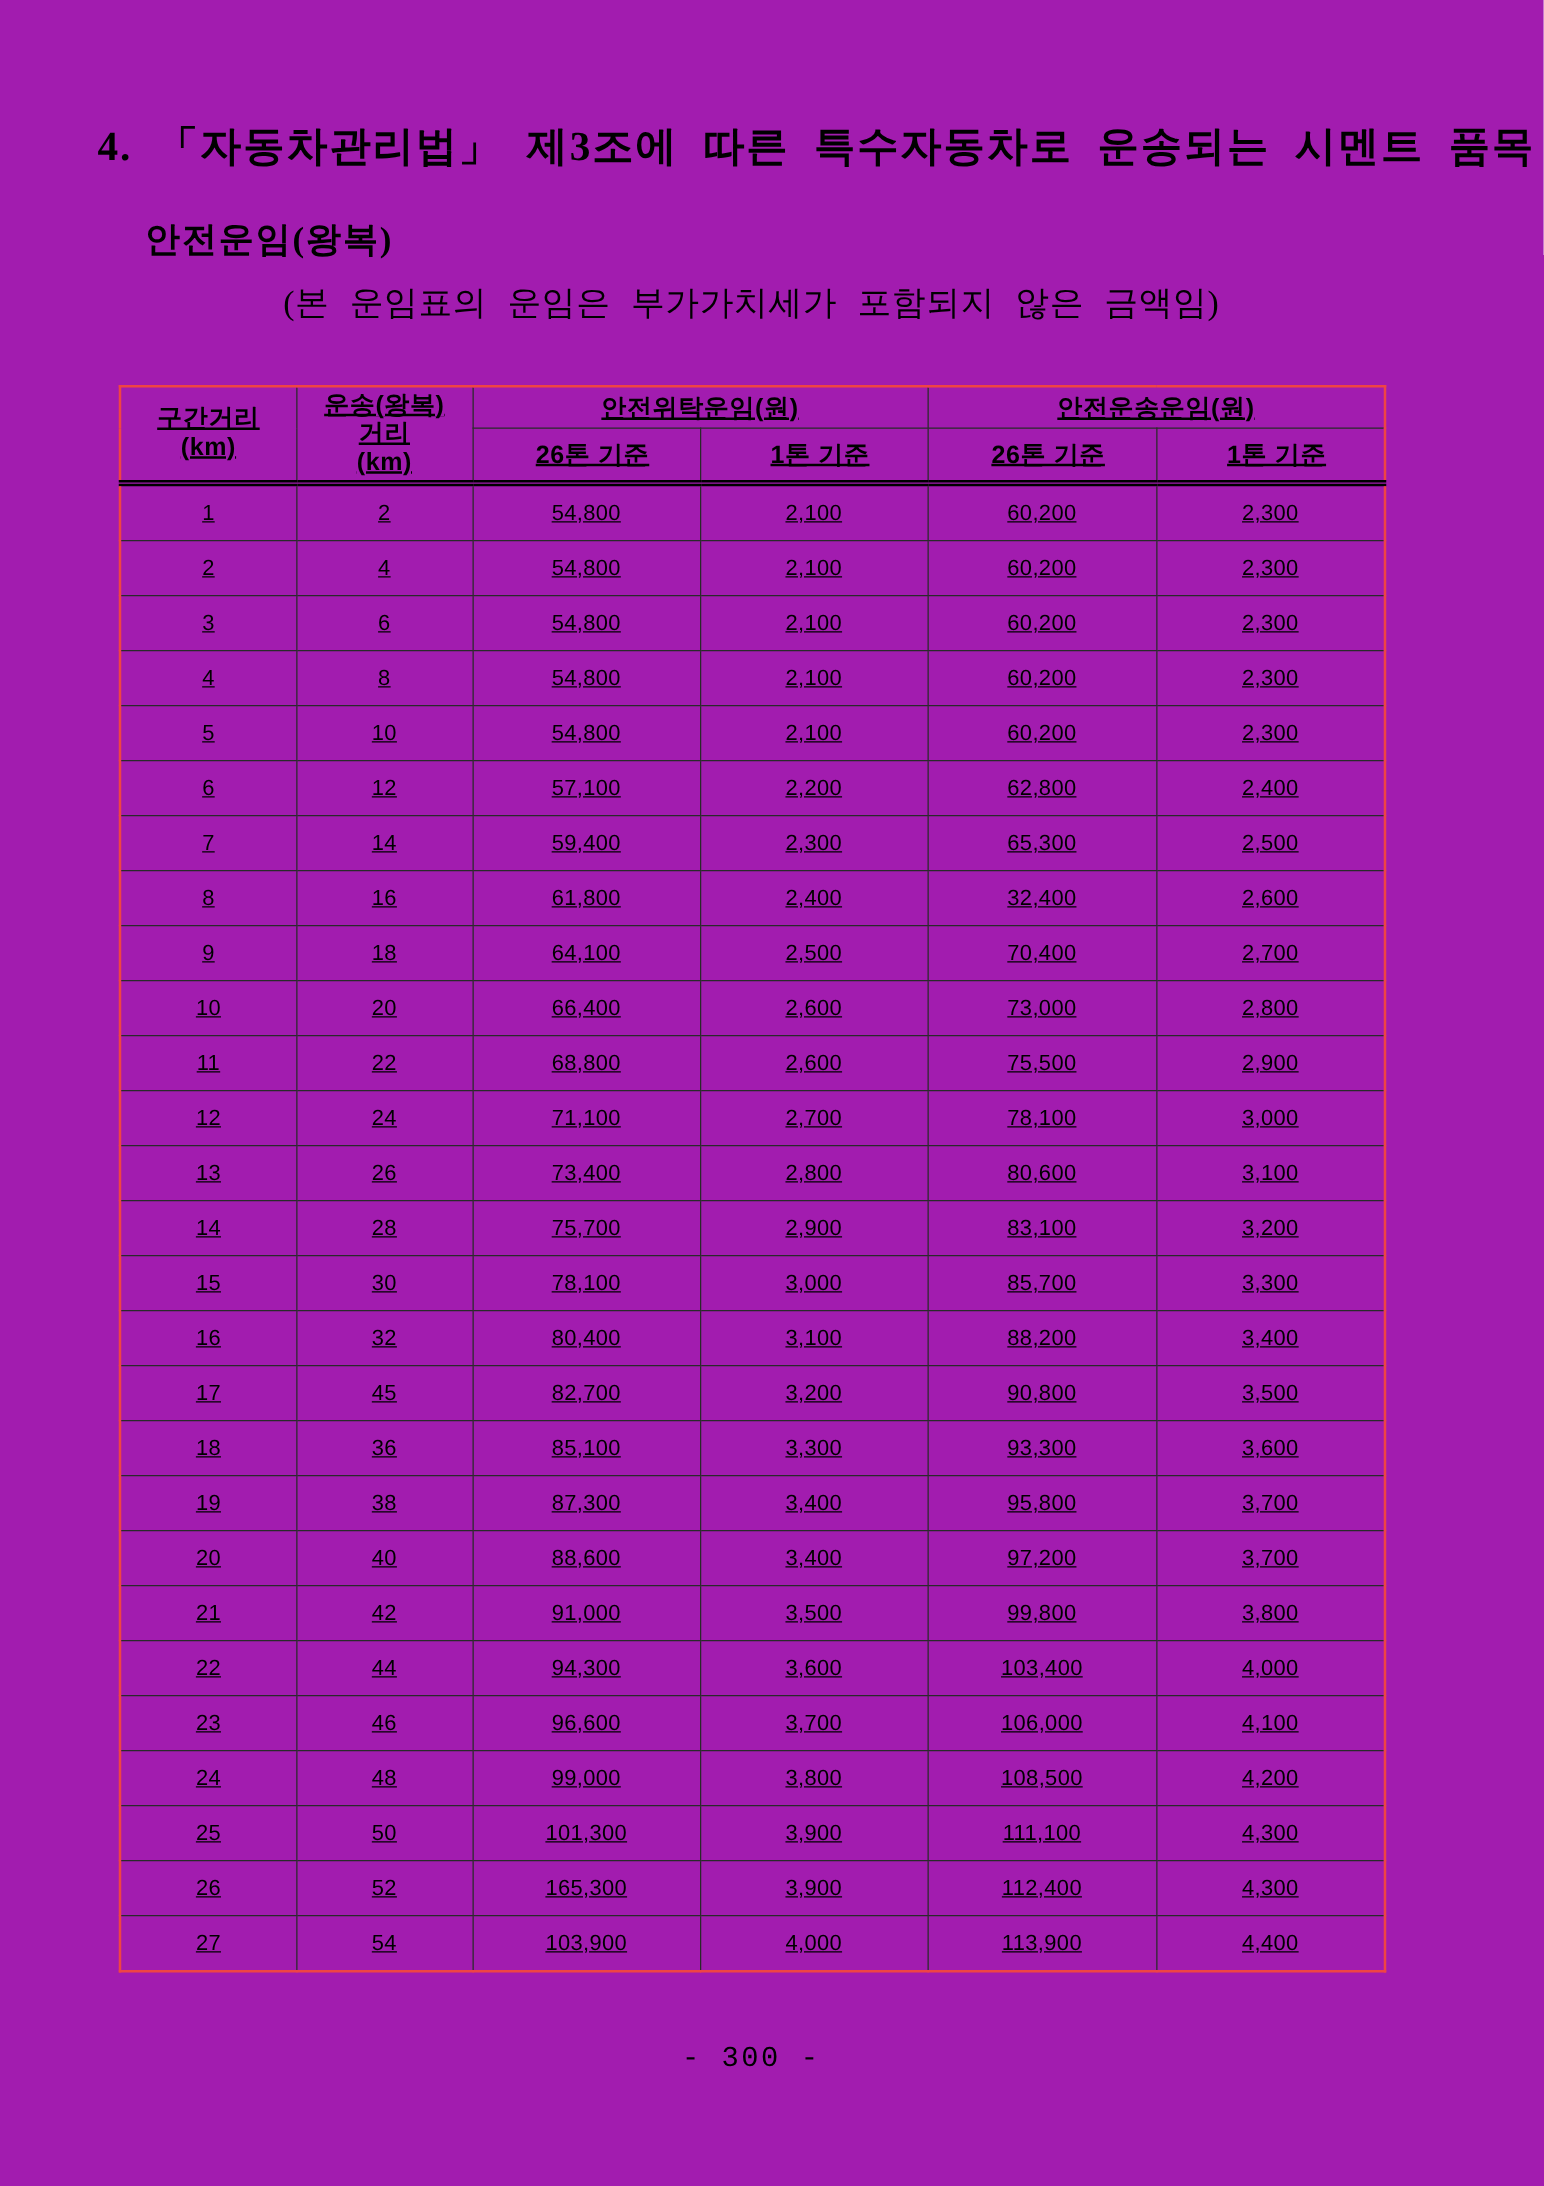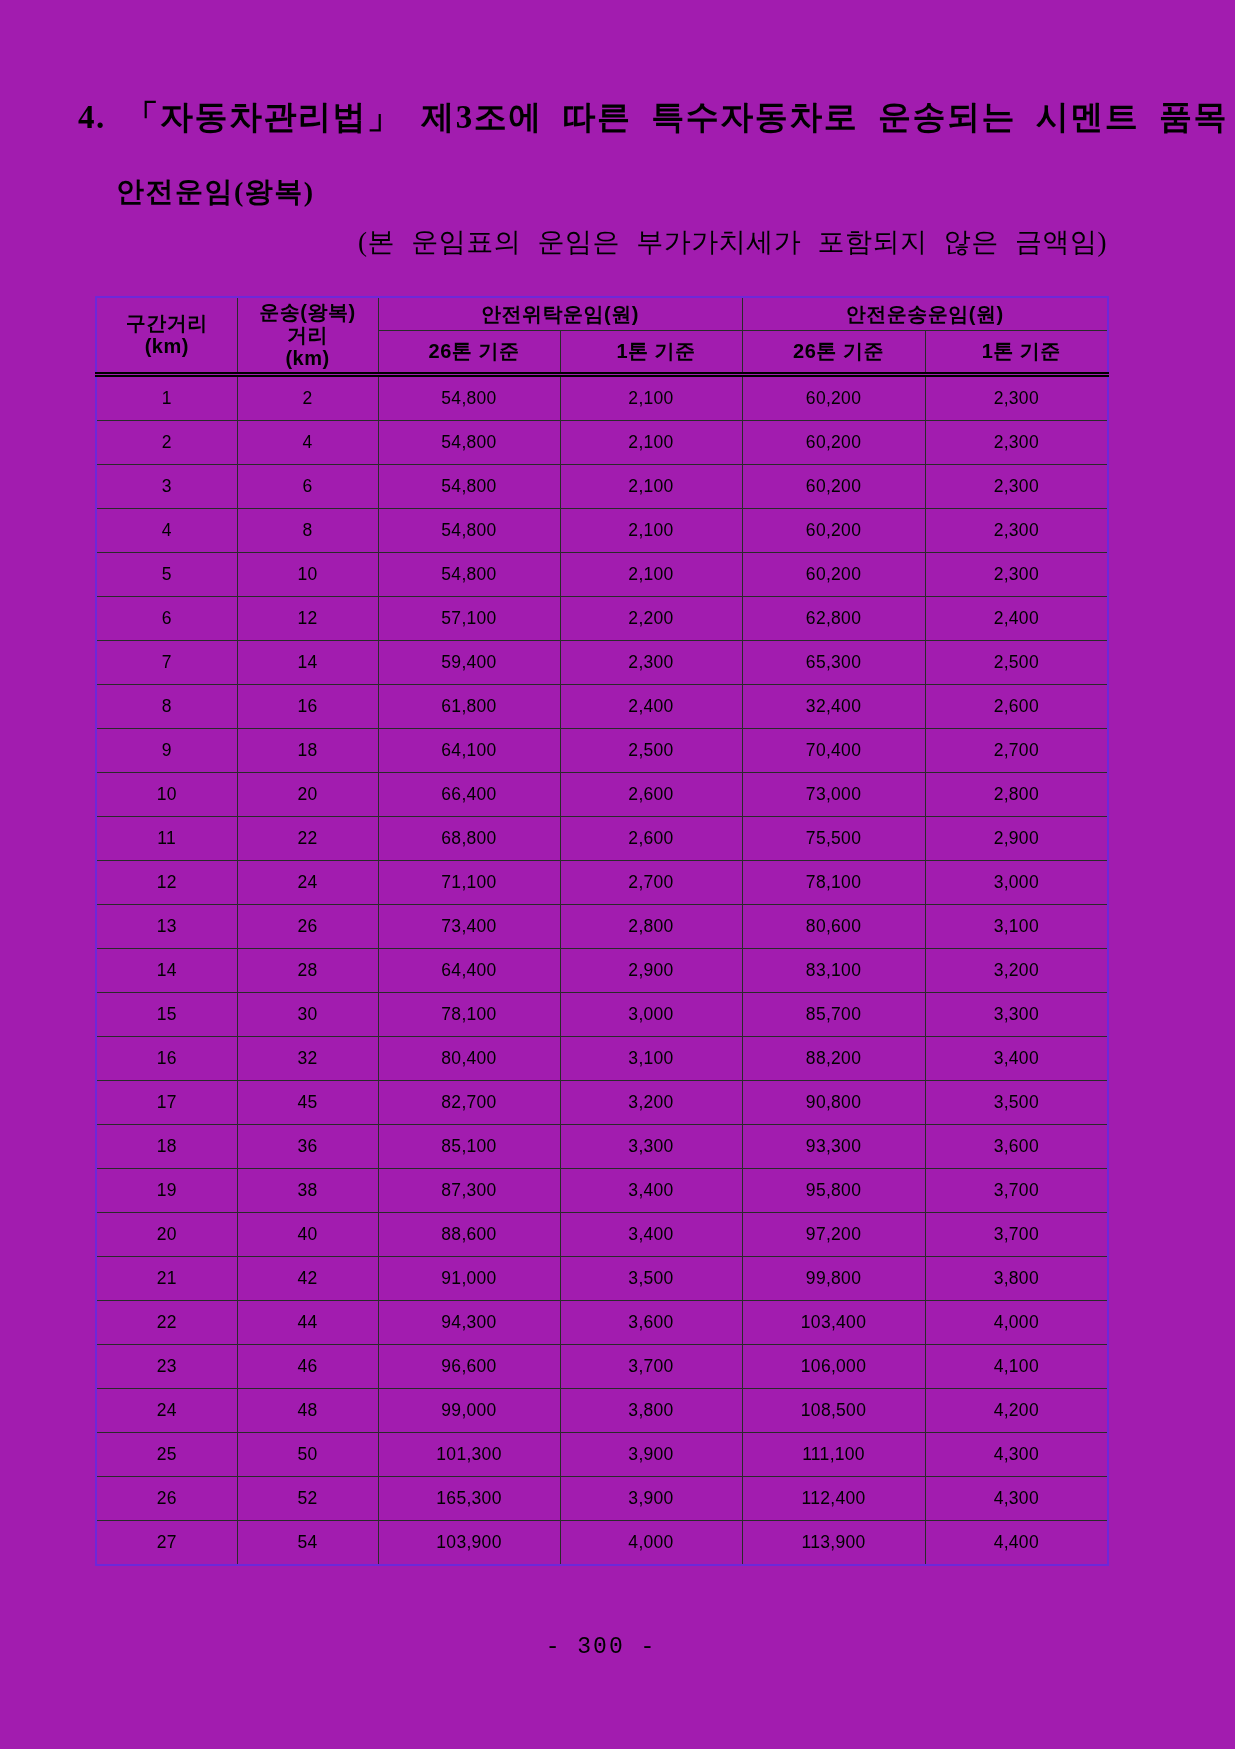"(본 운임표의 운임은 부가가치세가 포함되지" .vat-note { text-align: right -> center }
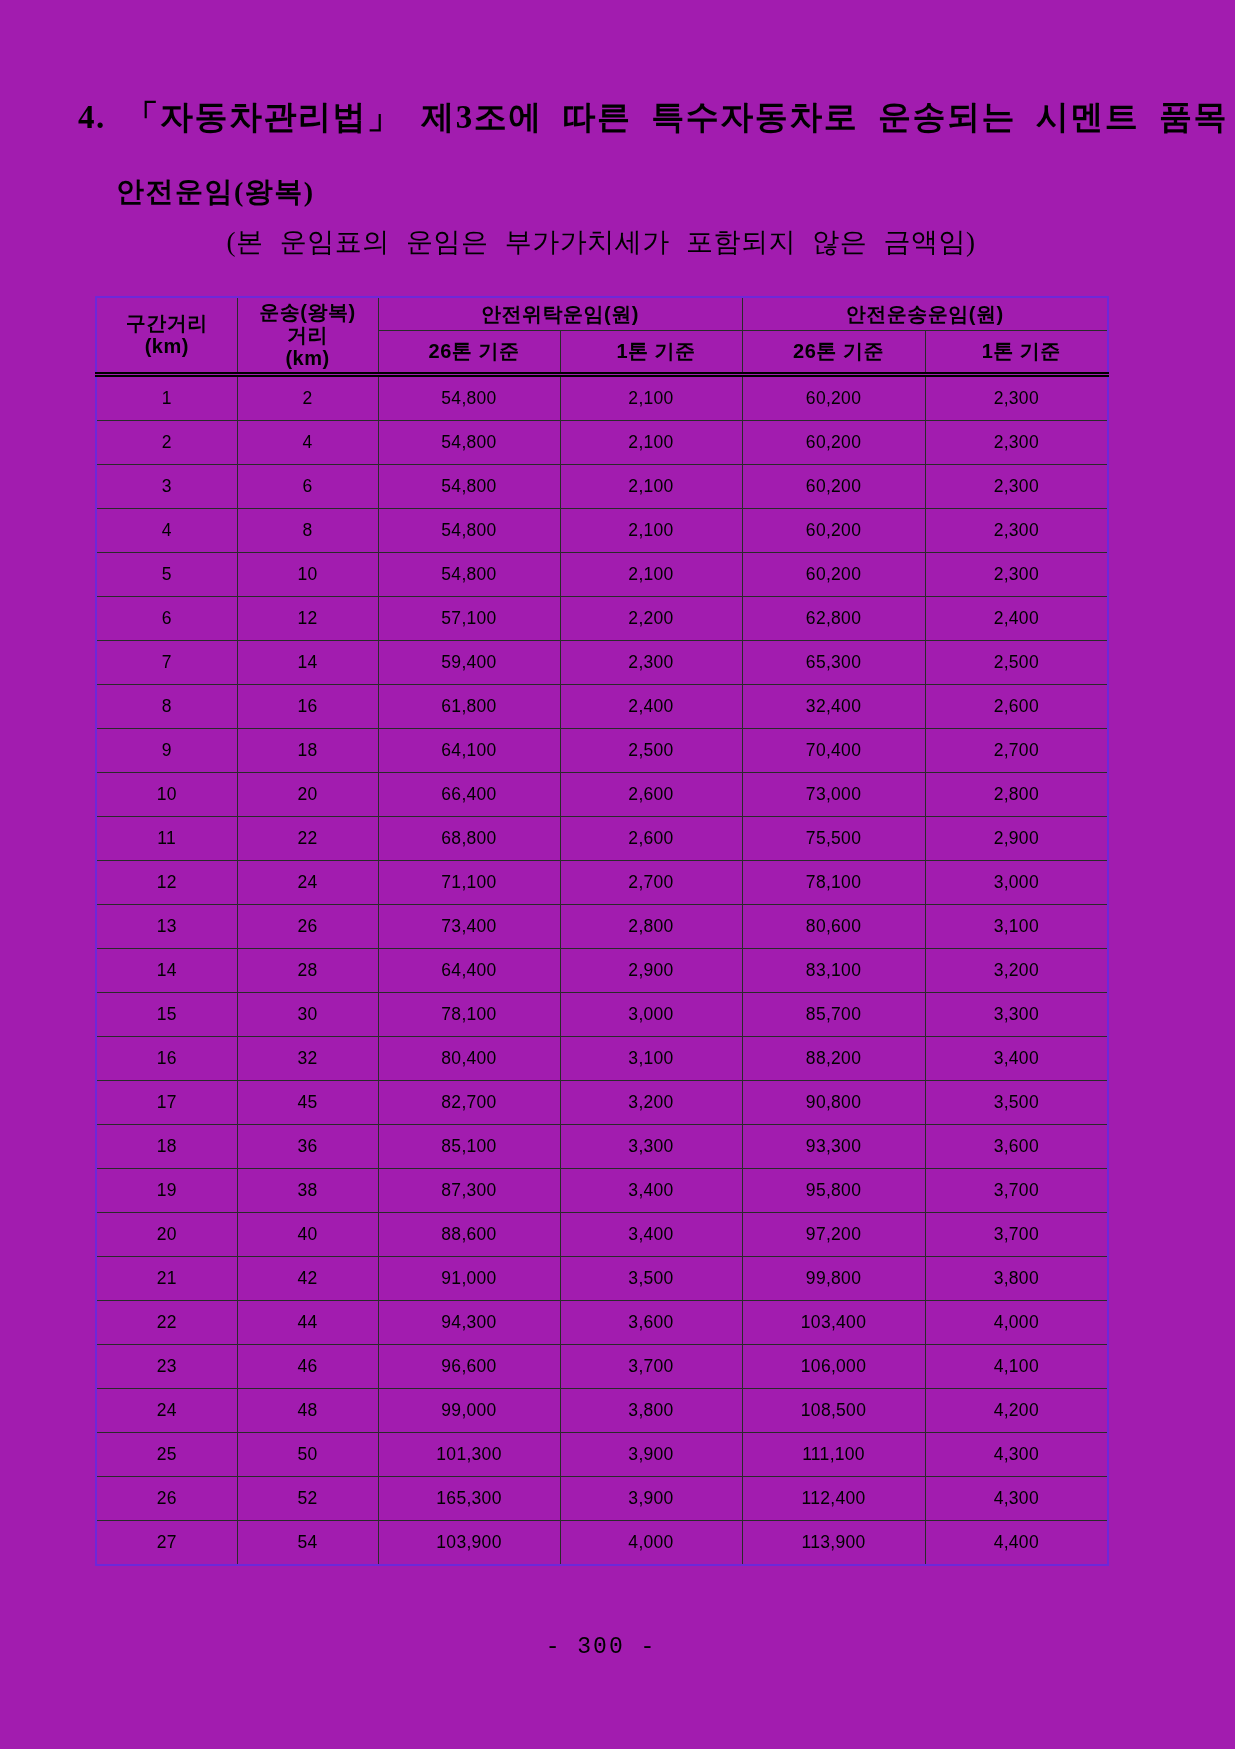"구간거리" table.fare-table { border: 2px solid #6d28d9 -> 2px solid #ef4444; text-decoration: none -> underline; top: 296px -> 308px }
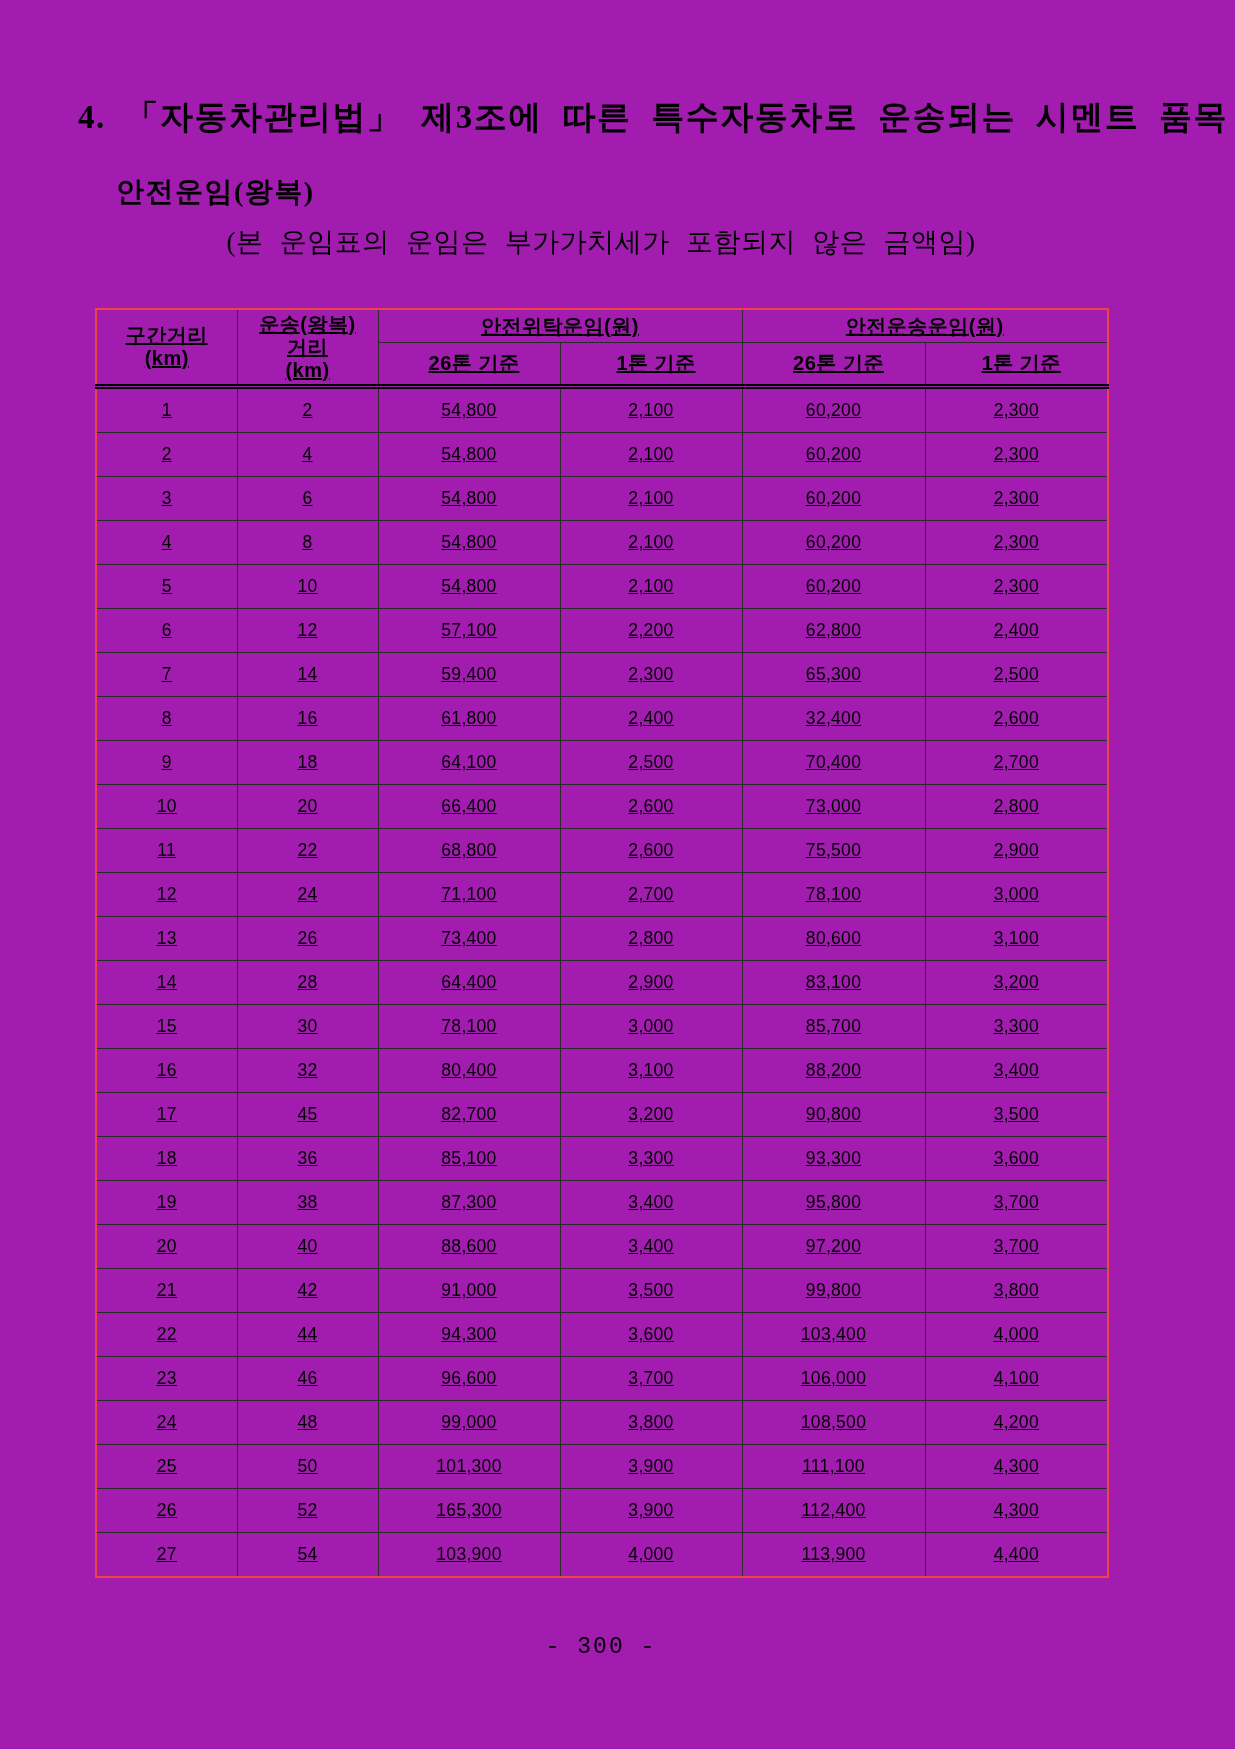"64,400" td { text: 64,400 -> 75,700 }
